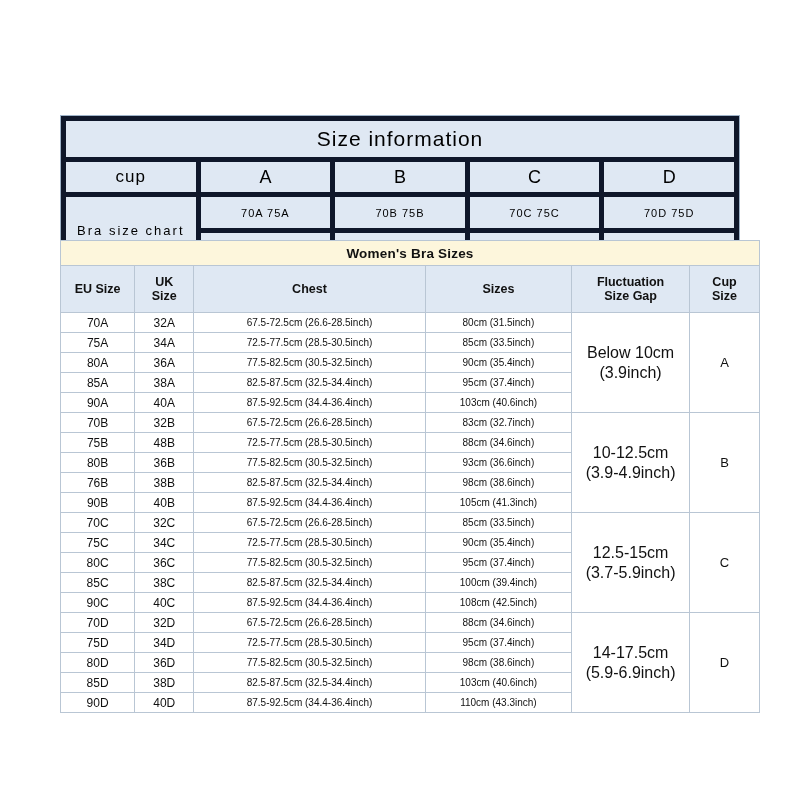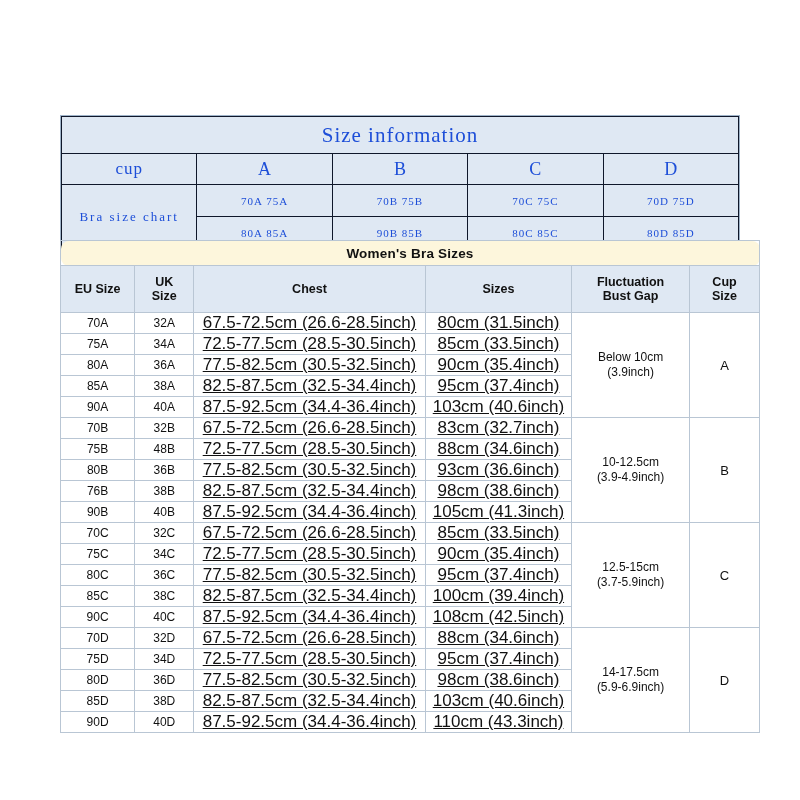"Size information" table.top-table td { border: 1px solid #0f172a -> 5px solid #0f172a; color: #1d4ed8 -> #000000; font-family: Liberation Serif, serif -> Liberation Sans, sans-serif }
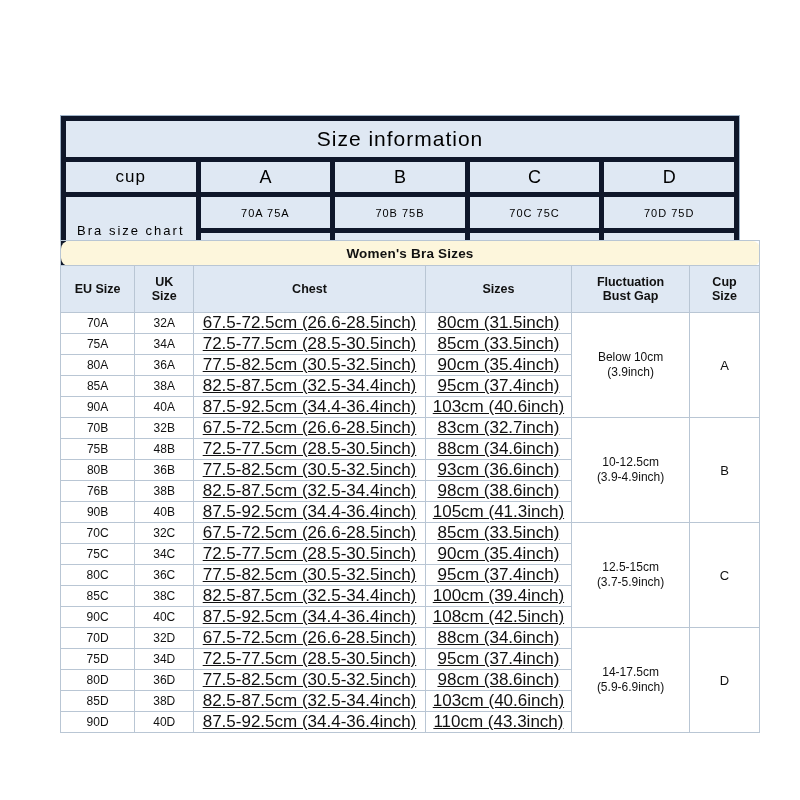"Women's Bra Sizes" .banner-cell { border-radius: 8px -> none }
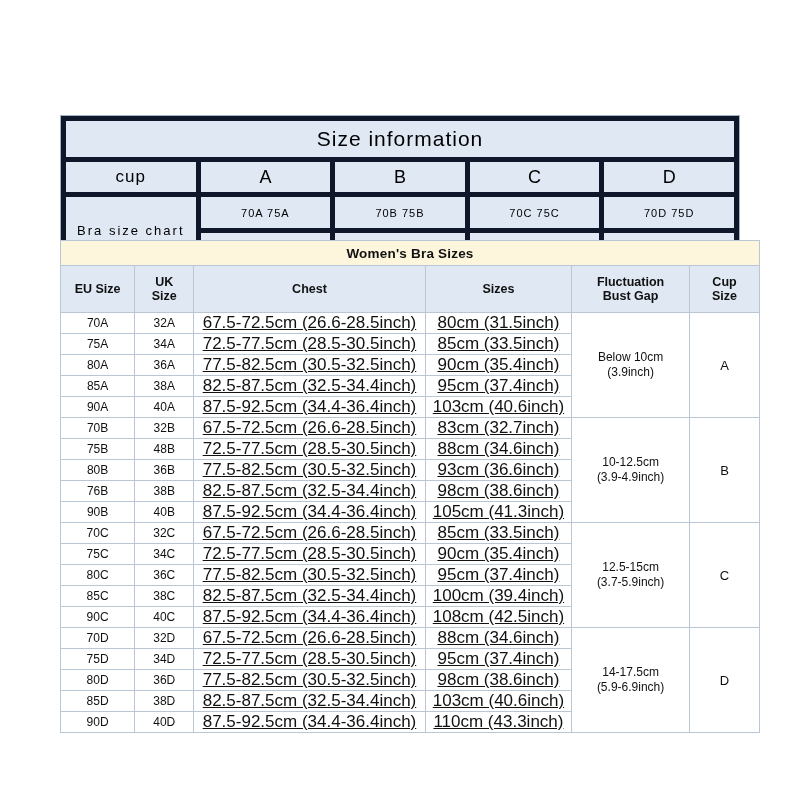"Bust Gap" span { text: Bust -> Size }
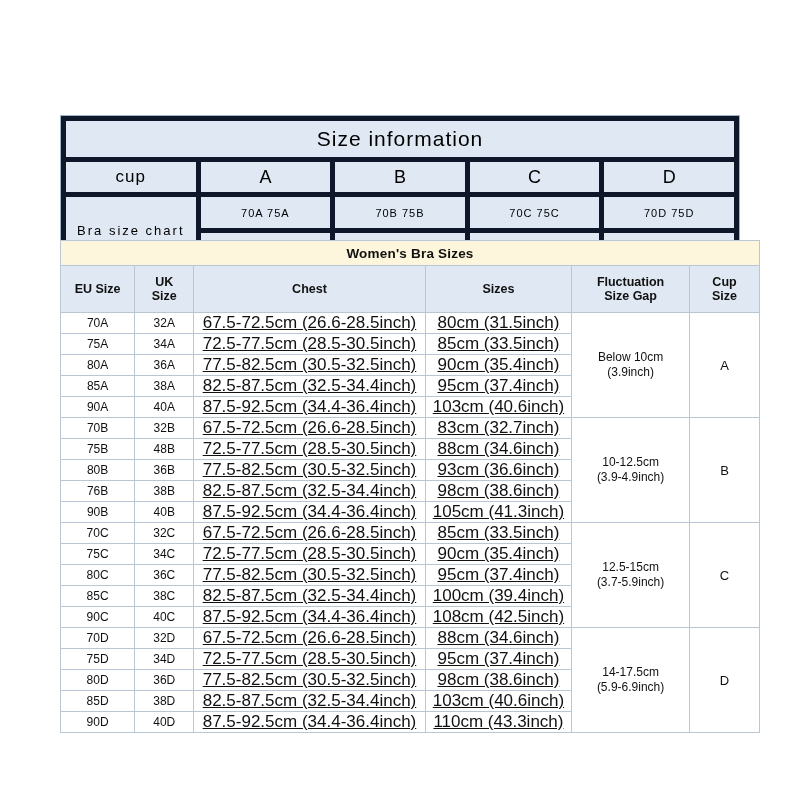"67.5-72.5cm (26.6-28.5inch)" .data-cell.small { font-size: 17px -> 10px; text-decoration: underline -> none }
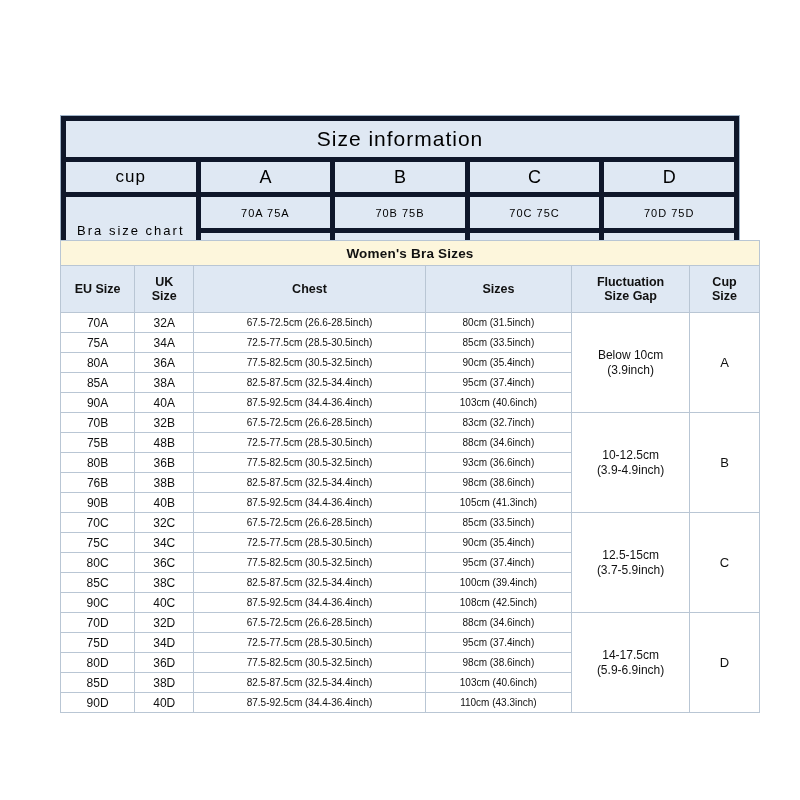"Below 10cm" .merge-cell { font-size: 12px -> 16px }
